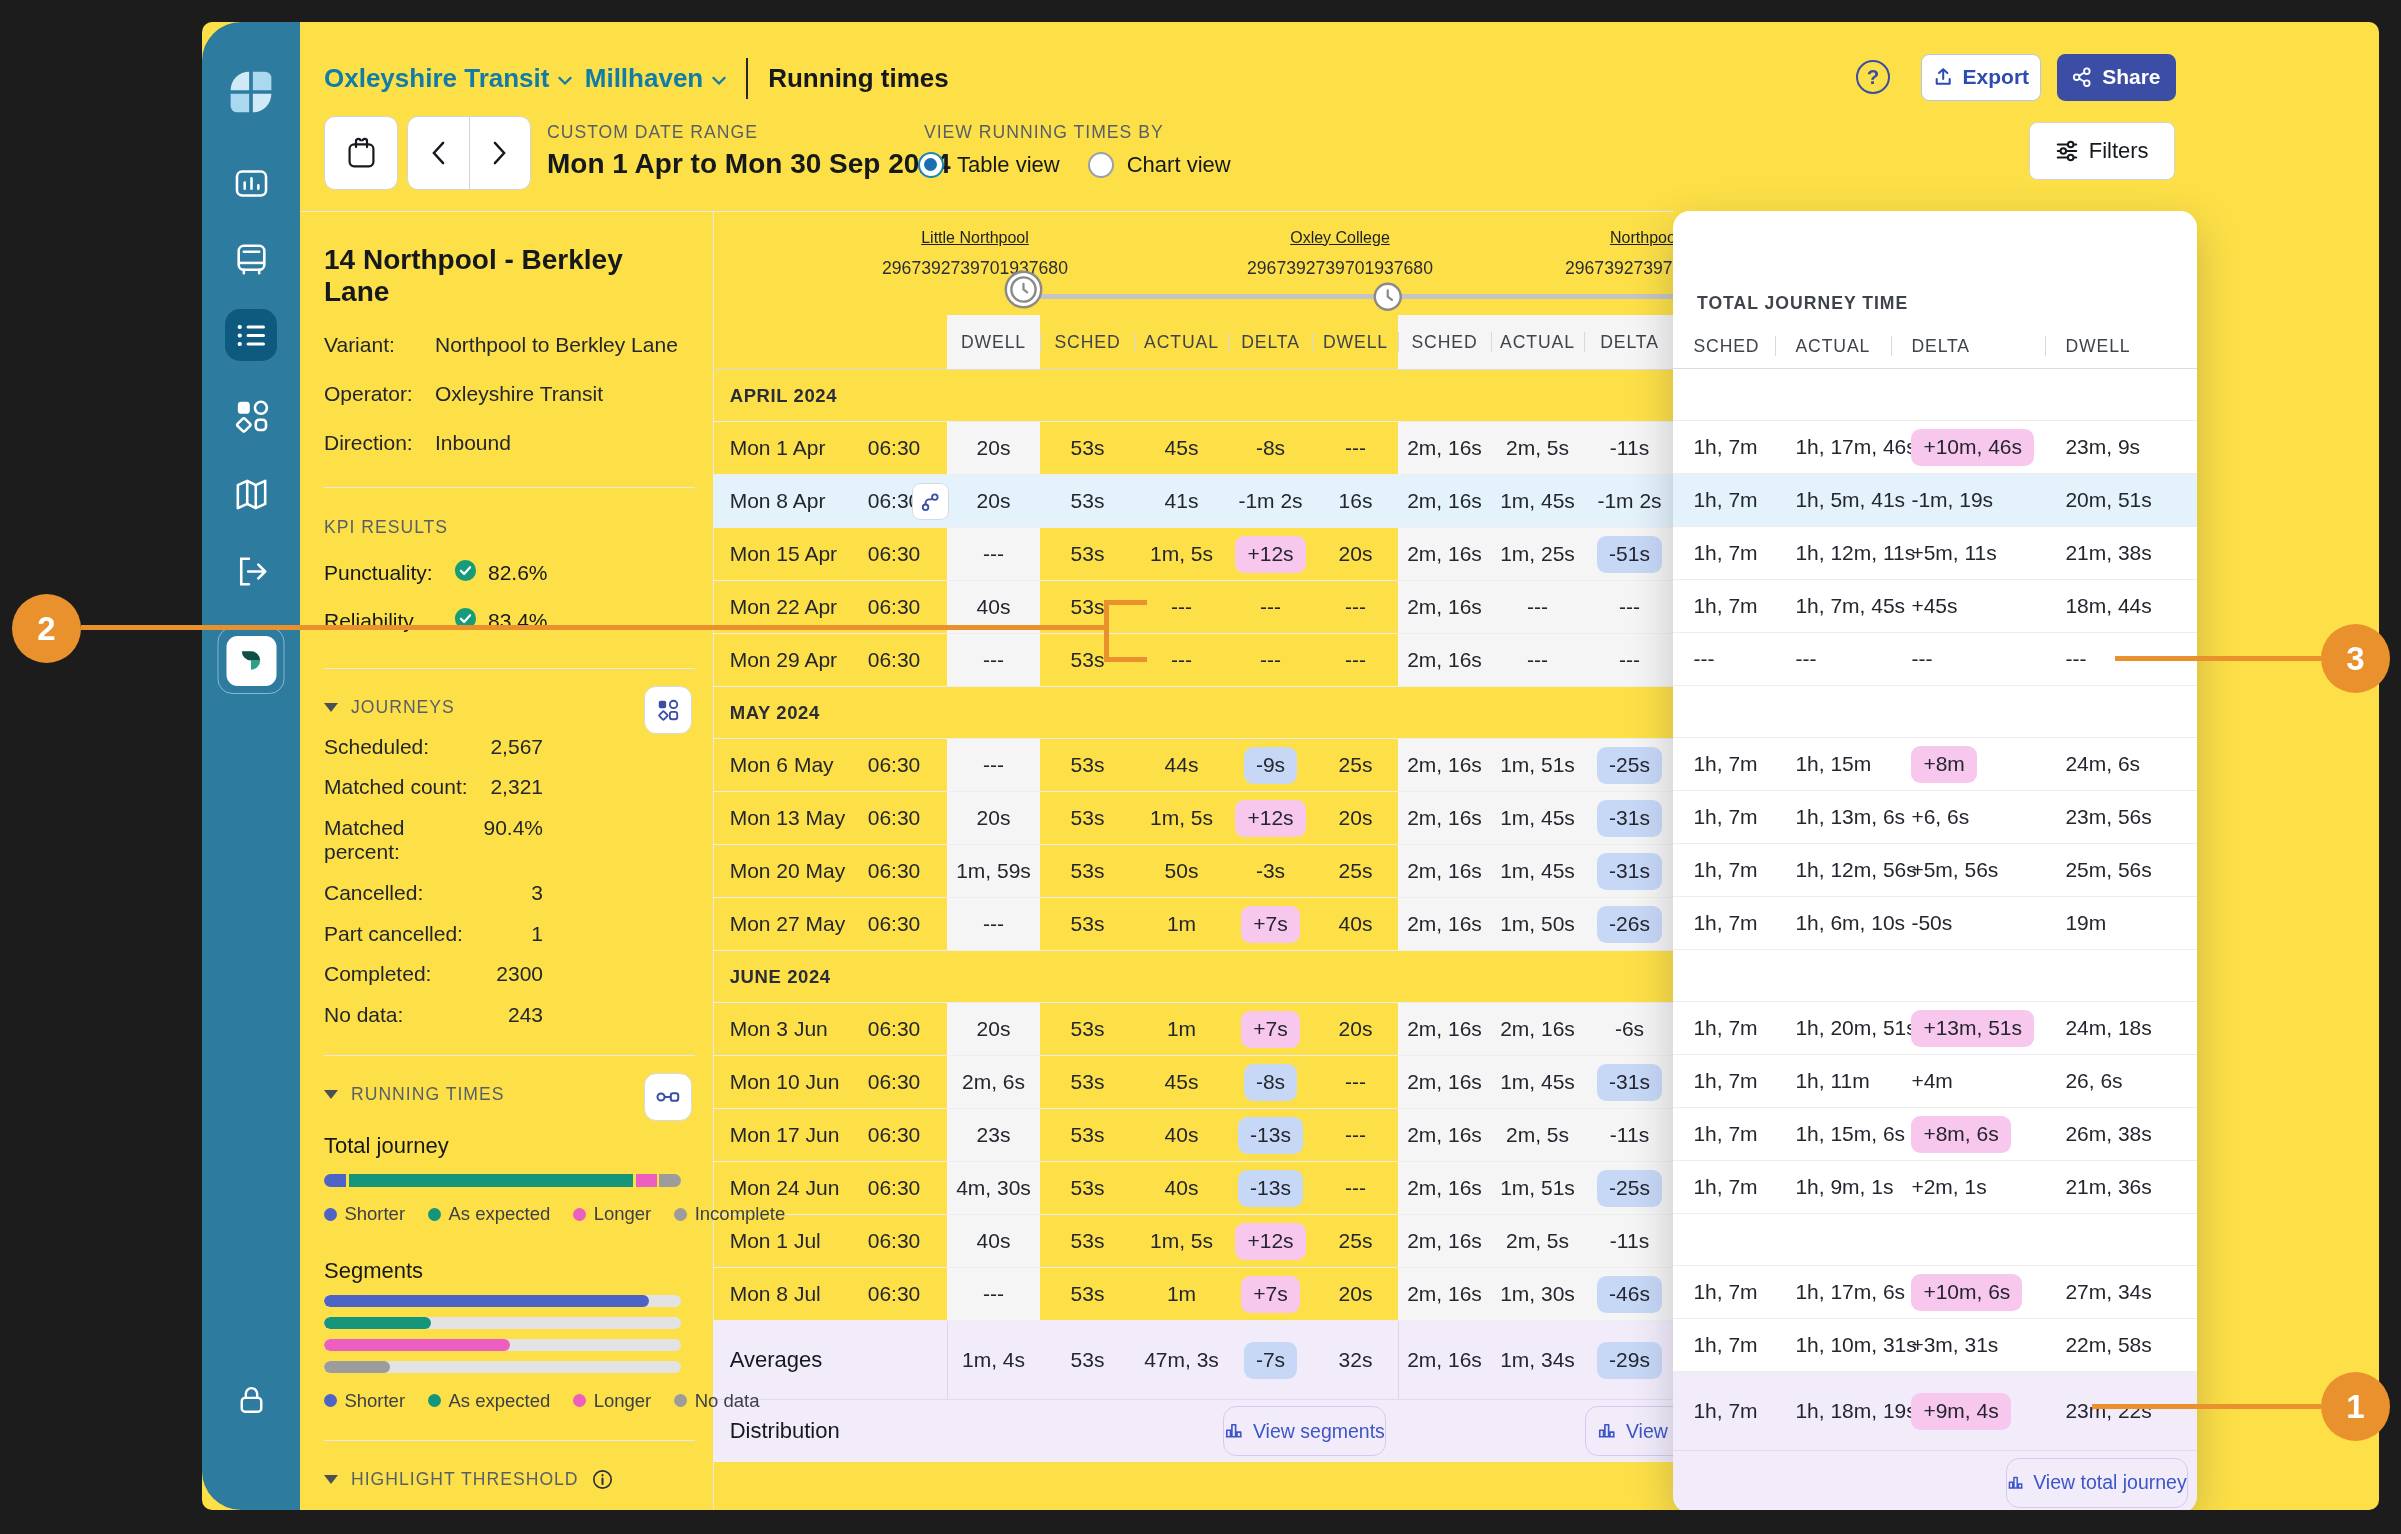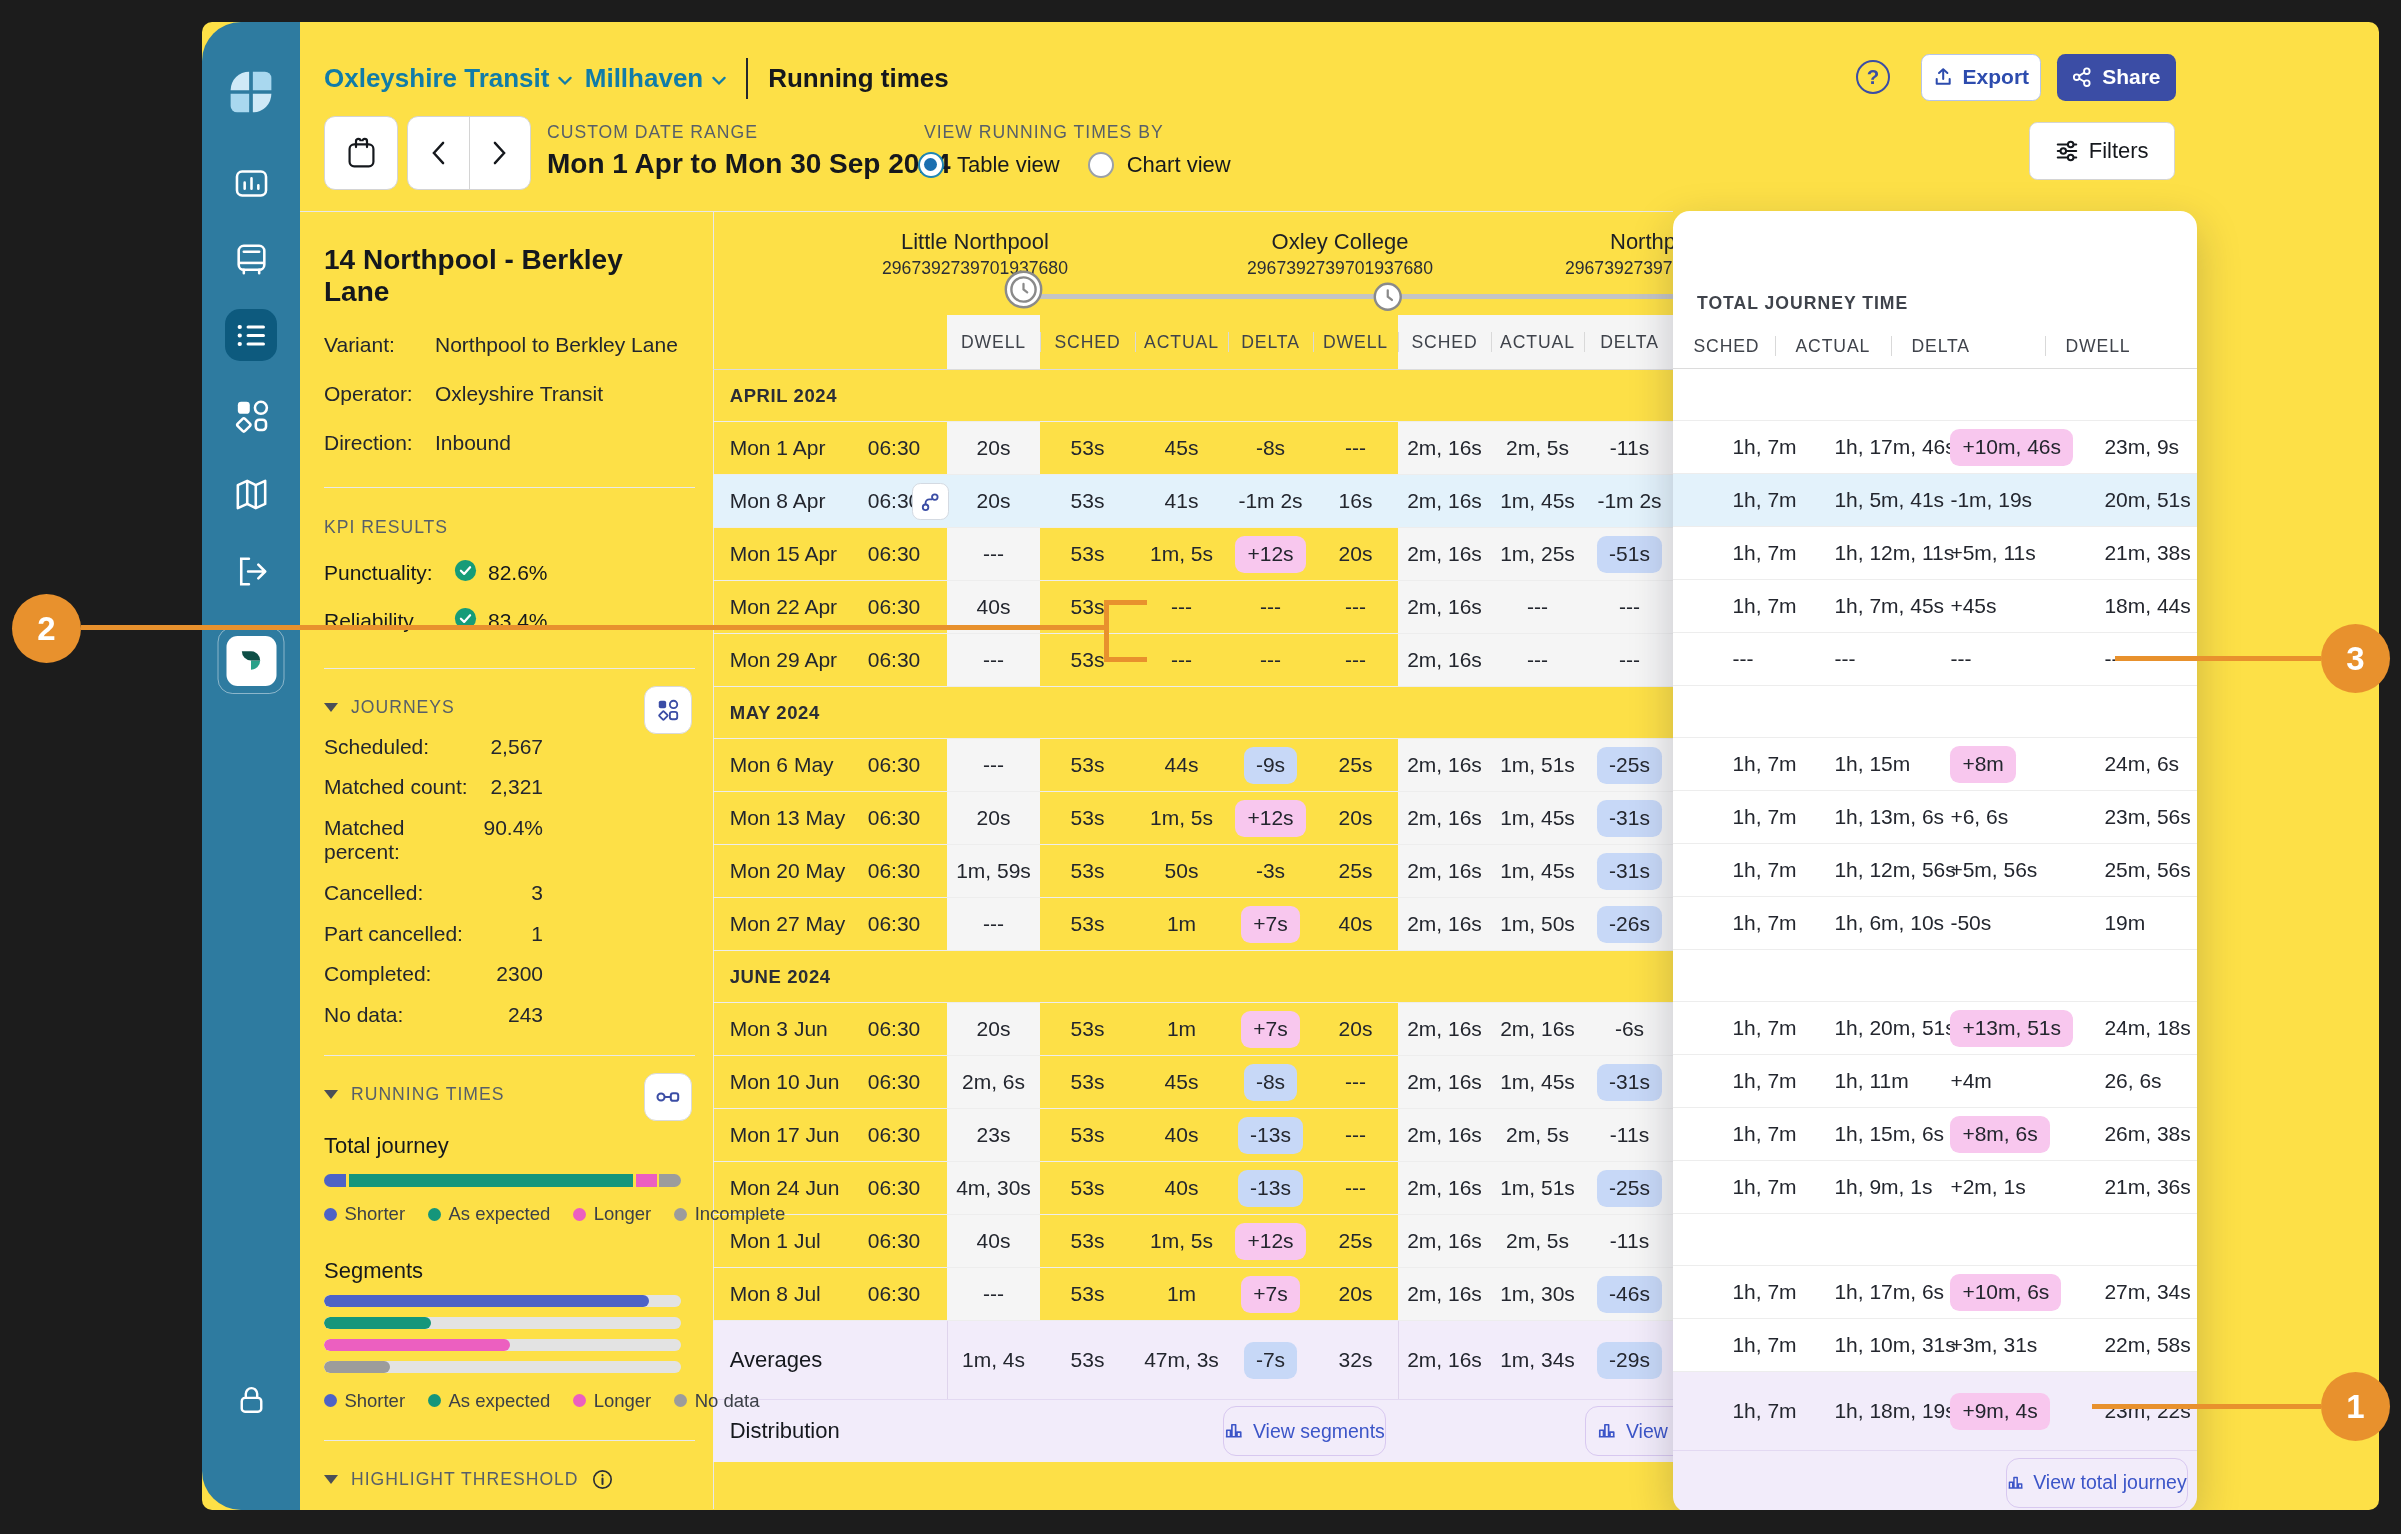"Little Northpool" .stop-name { font-size: 22px -> 16px; text-decoration: none -> underline }
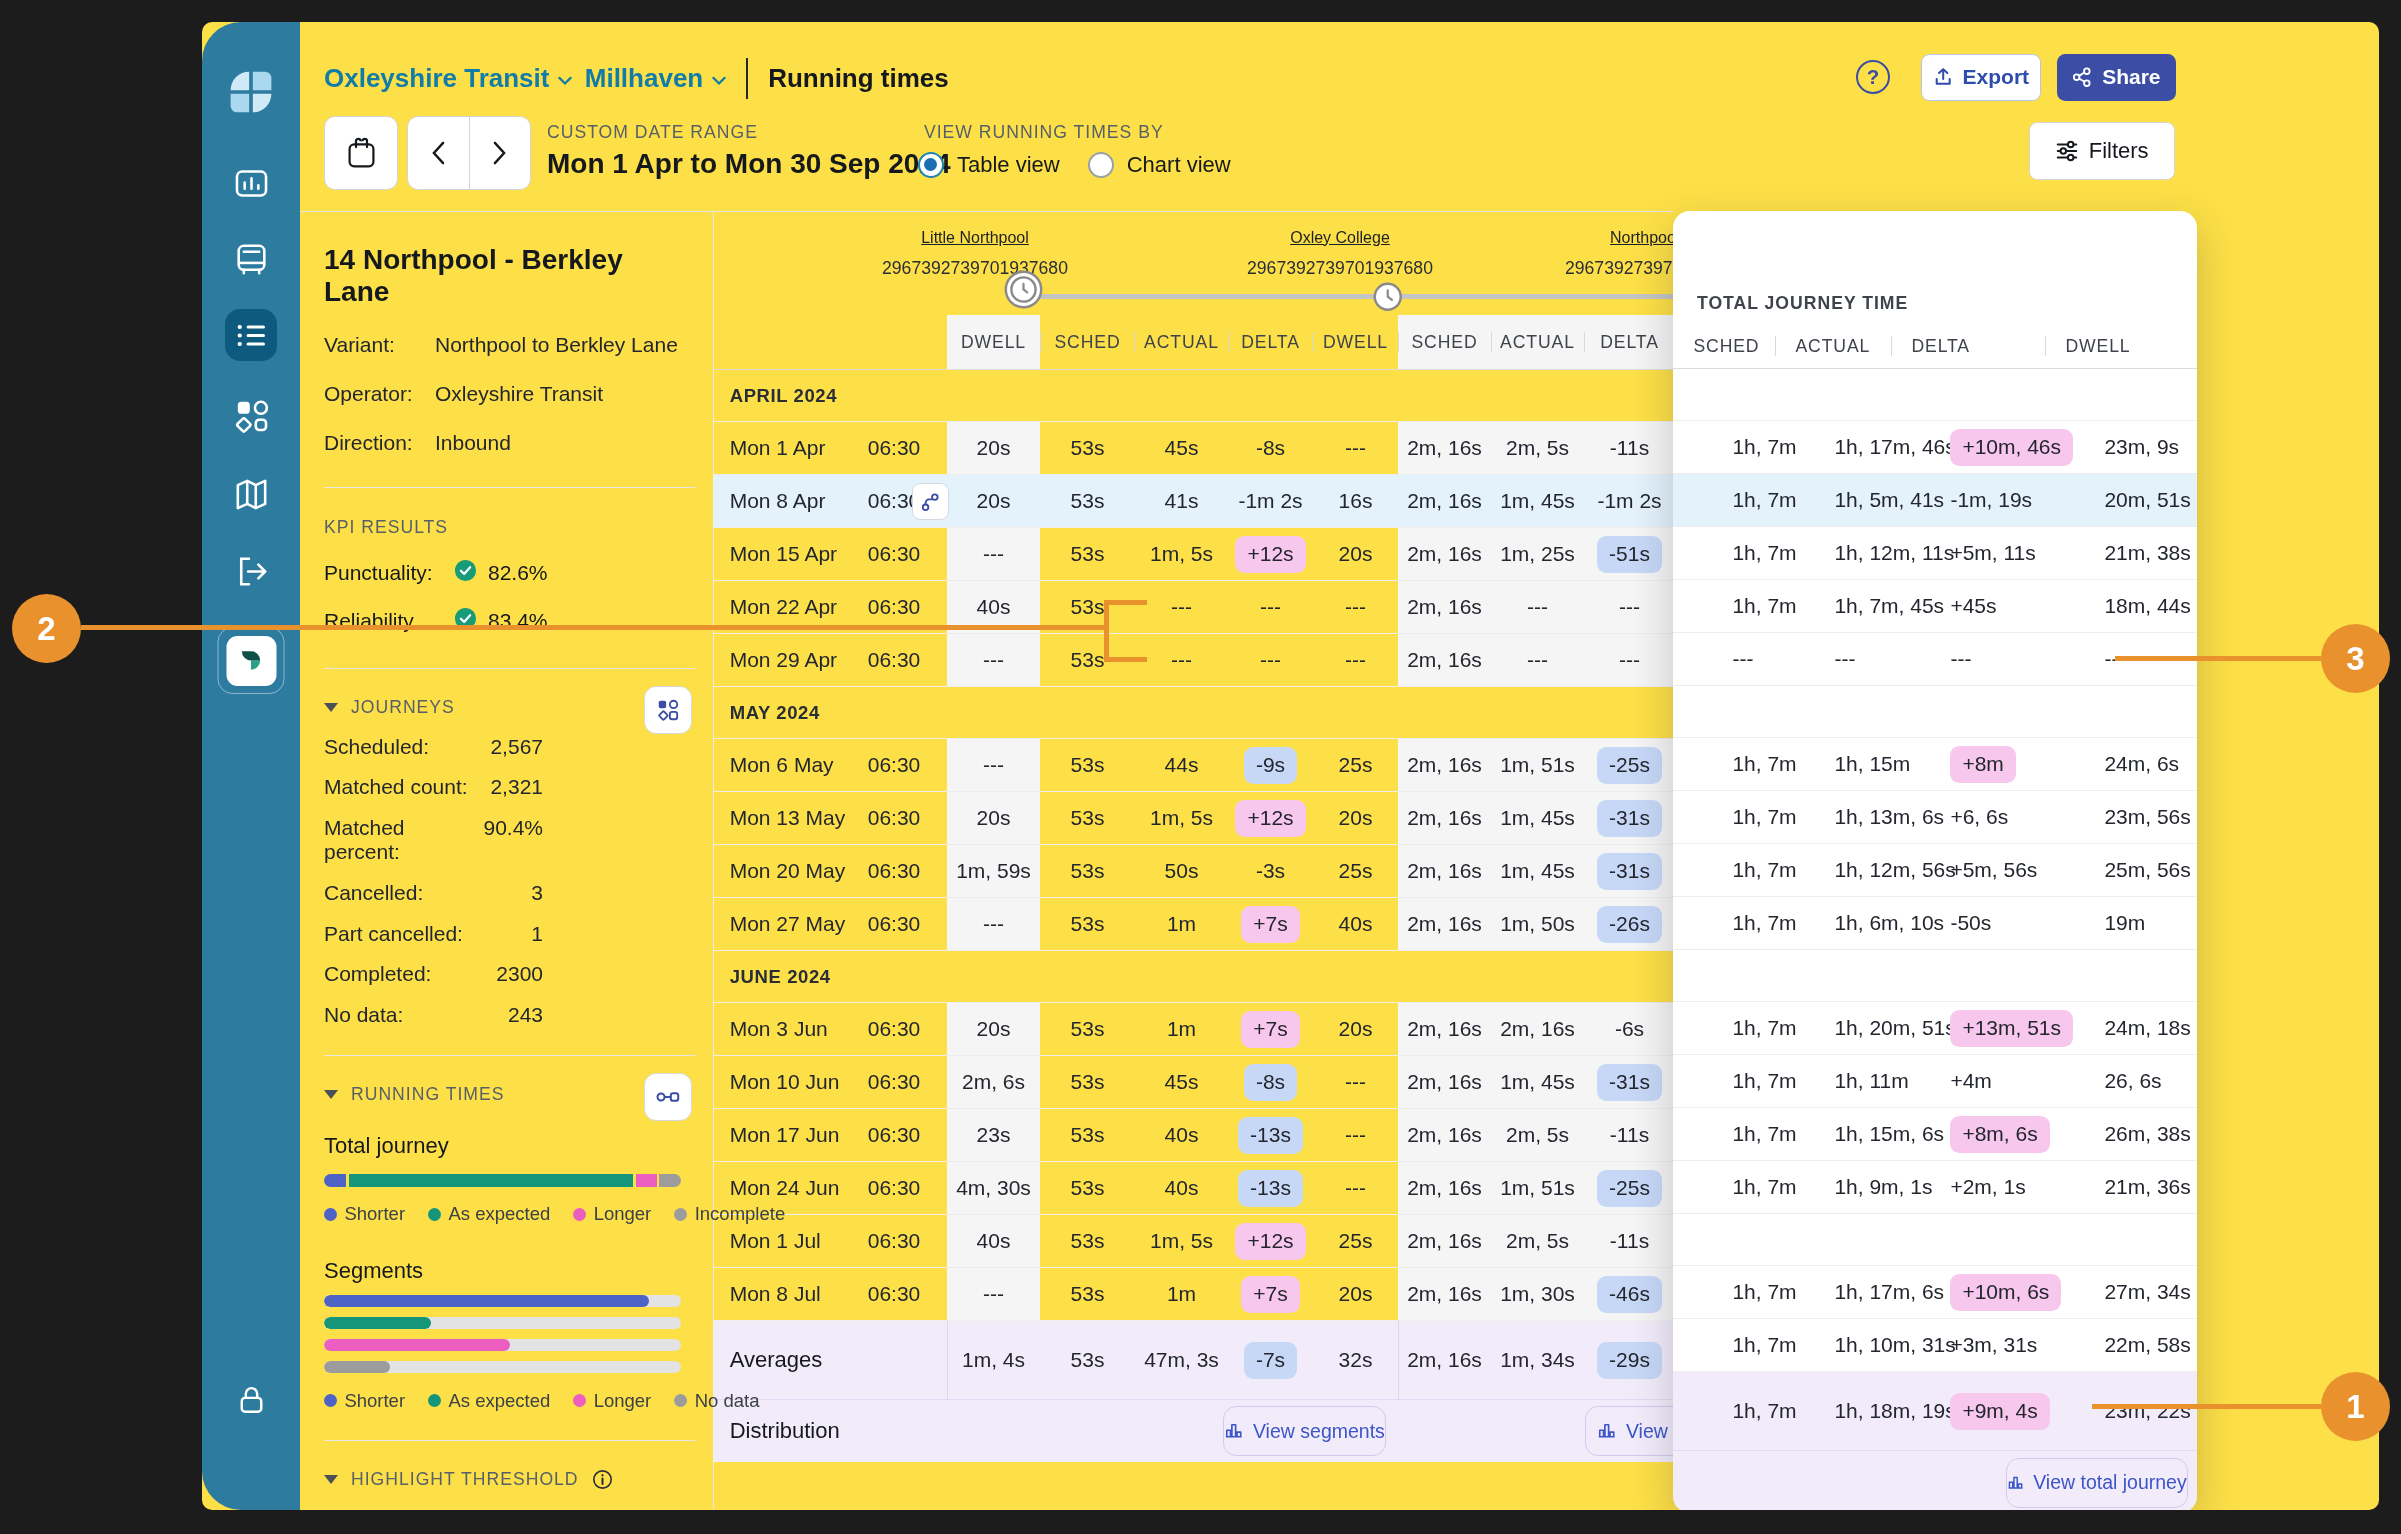"1h, 7m" .ov-row { padding-left: 39px -> none }
